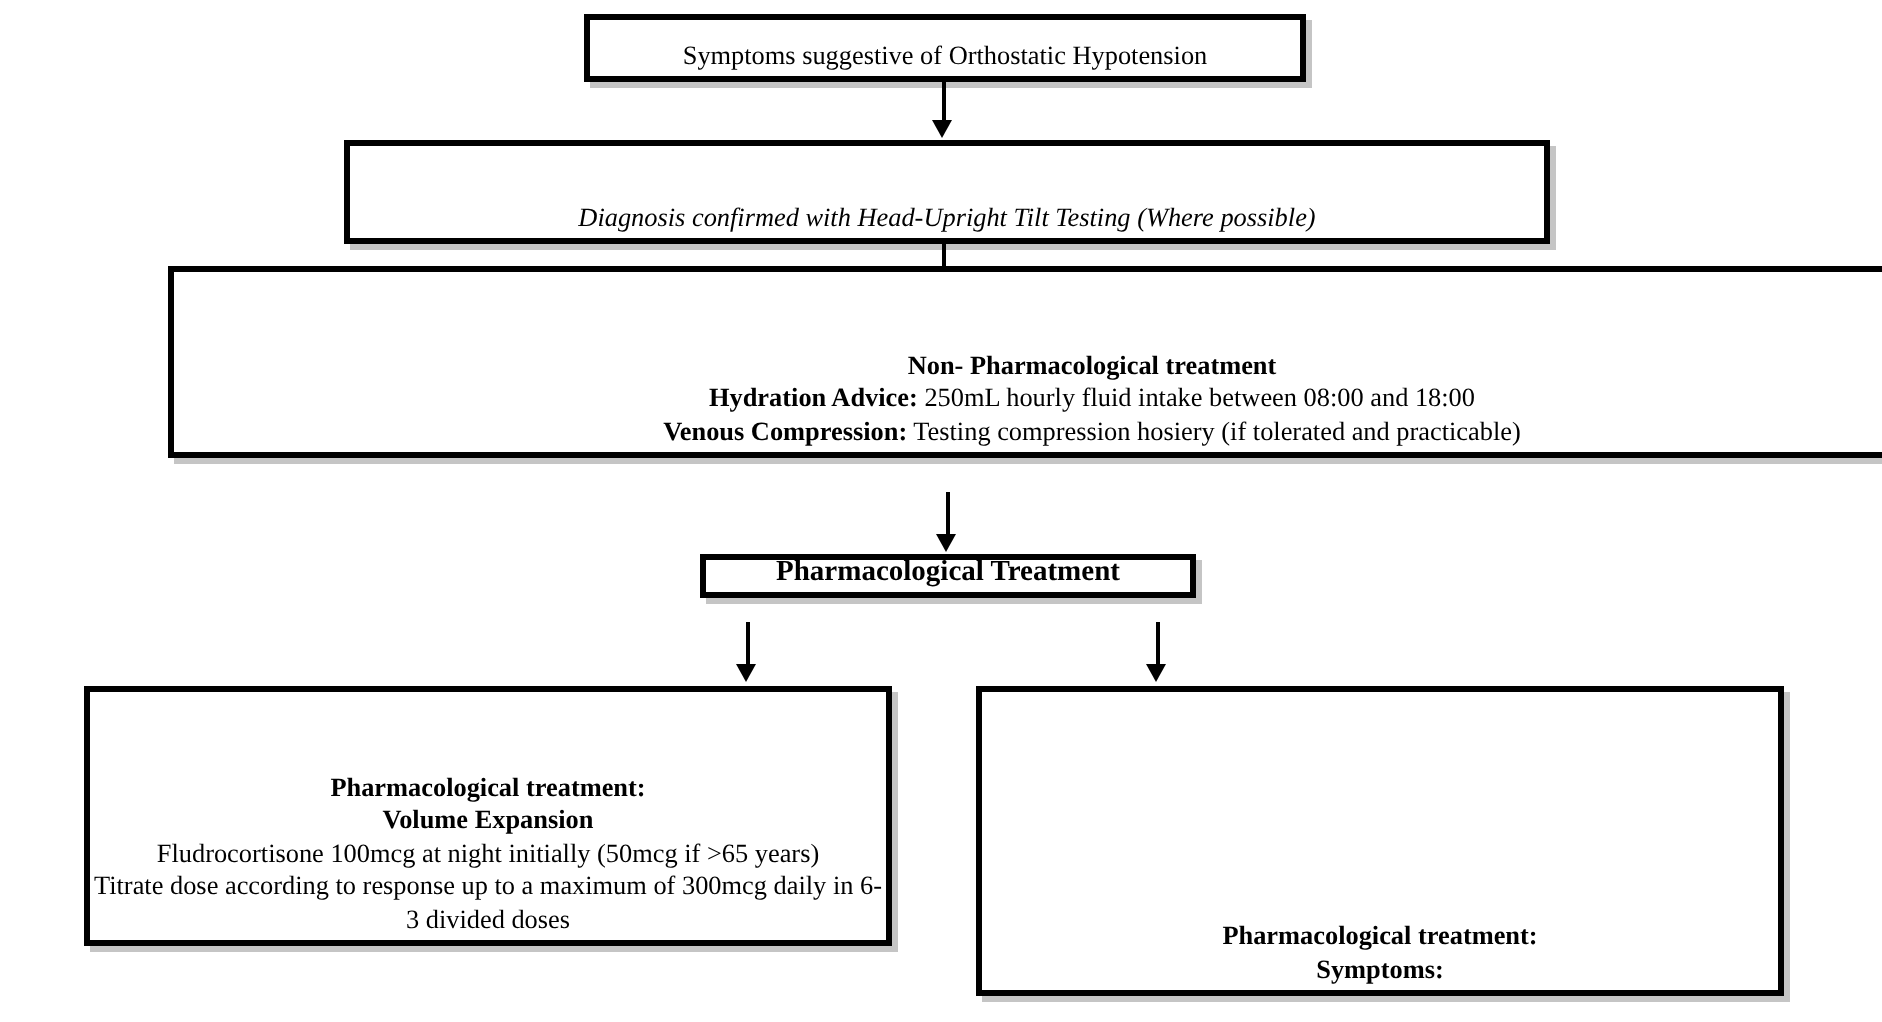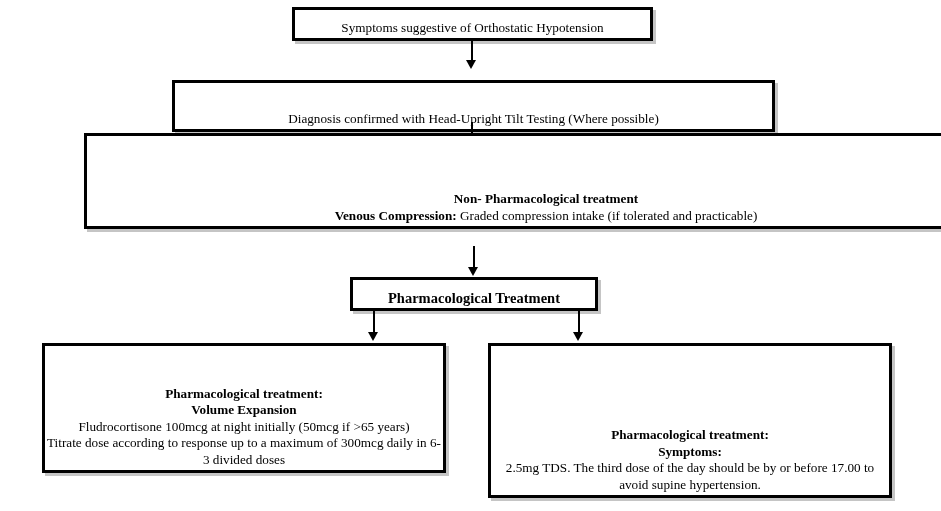"Diagnosis confirmed with Head-Upright" #node-diagnosis { font-style: none -> italic; top: 80px -> 70px }
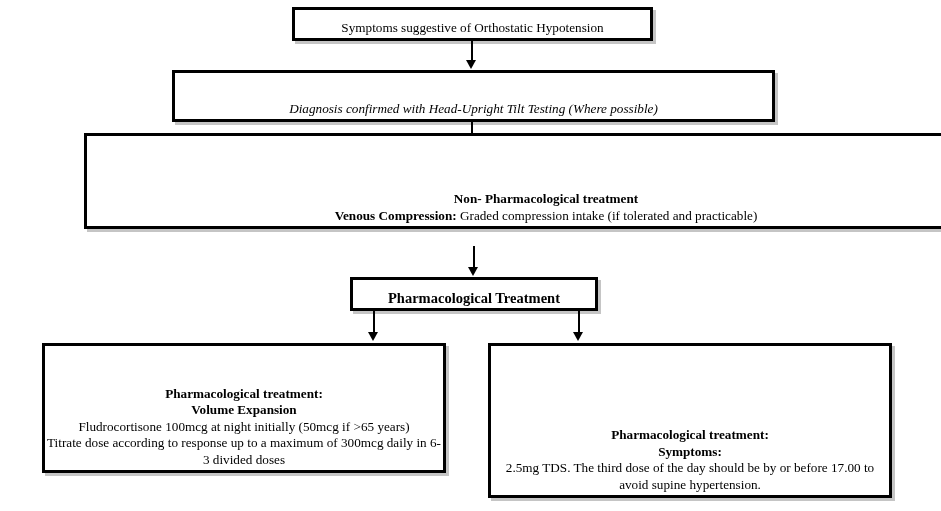"Hydration Advice: 250mL hourly fluid" span.line { html: none -> <span><span>Hydration Advice:</span><span> 250mL hourly fluid intake between 08:00 and 18:00</span></span> }
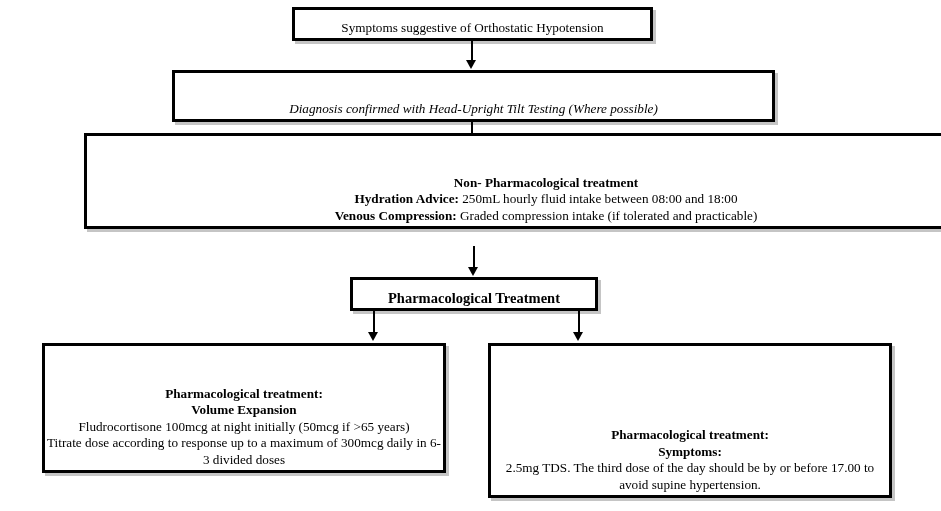"Graded compression intake (if tolerated" span { text: Graded compression intake -> Testing compression hosiery }
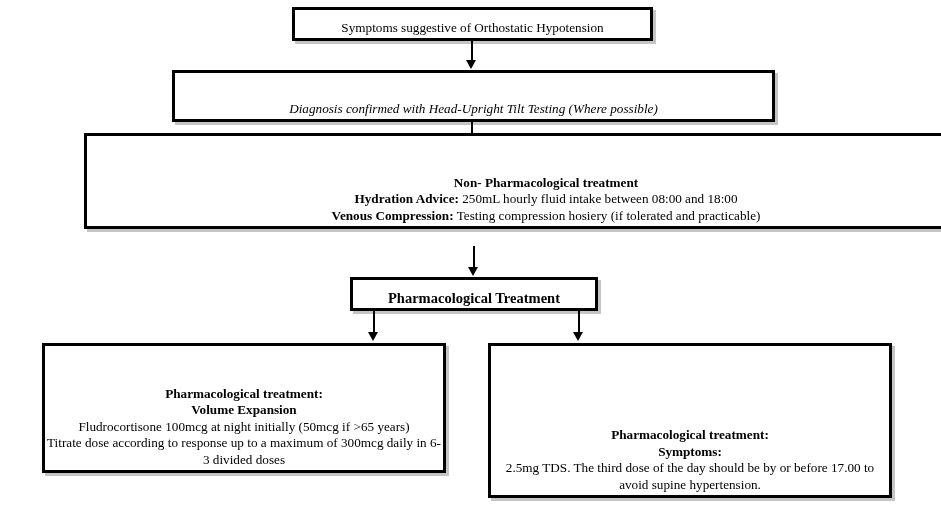"Pharmacological Treatment" #node-pharm { height: 34px -> 22px }
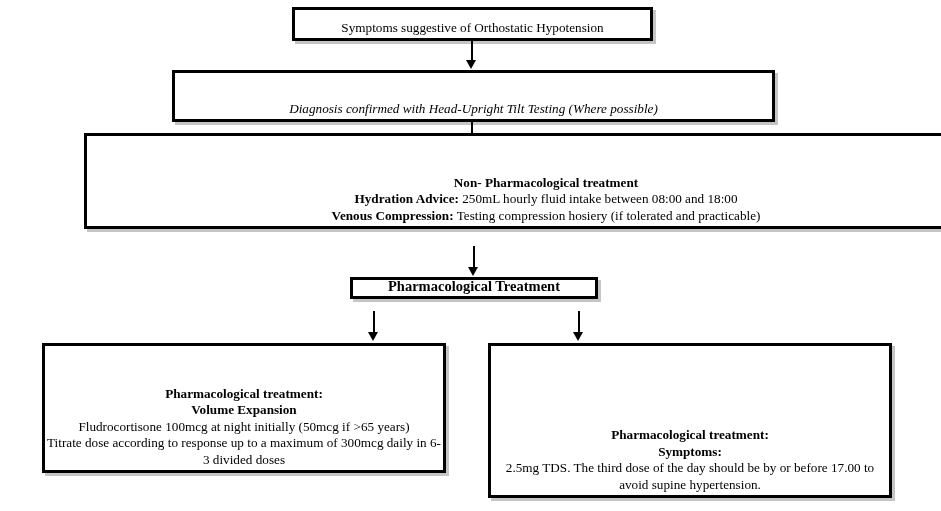"2.5mg TDS. The third dose" span.line { html: <span>2.5mg TDS. The third dose of the day should be by or before 17.00 to avoid supine hypertension.</span> -> none }
